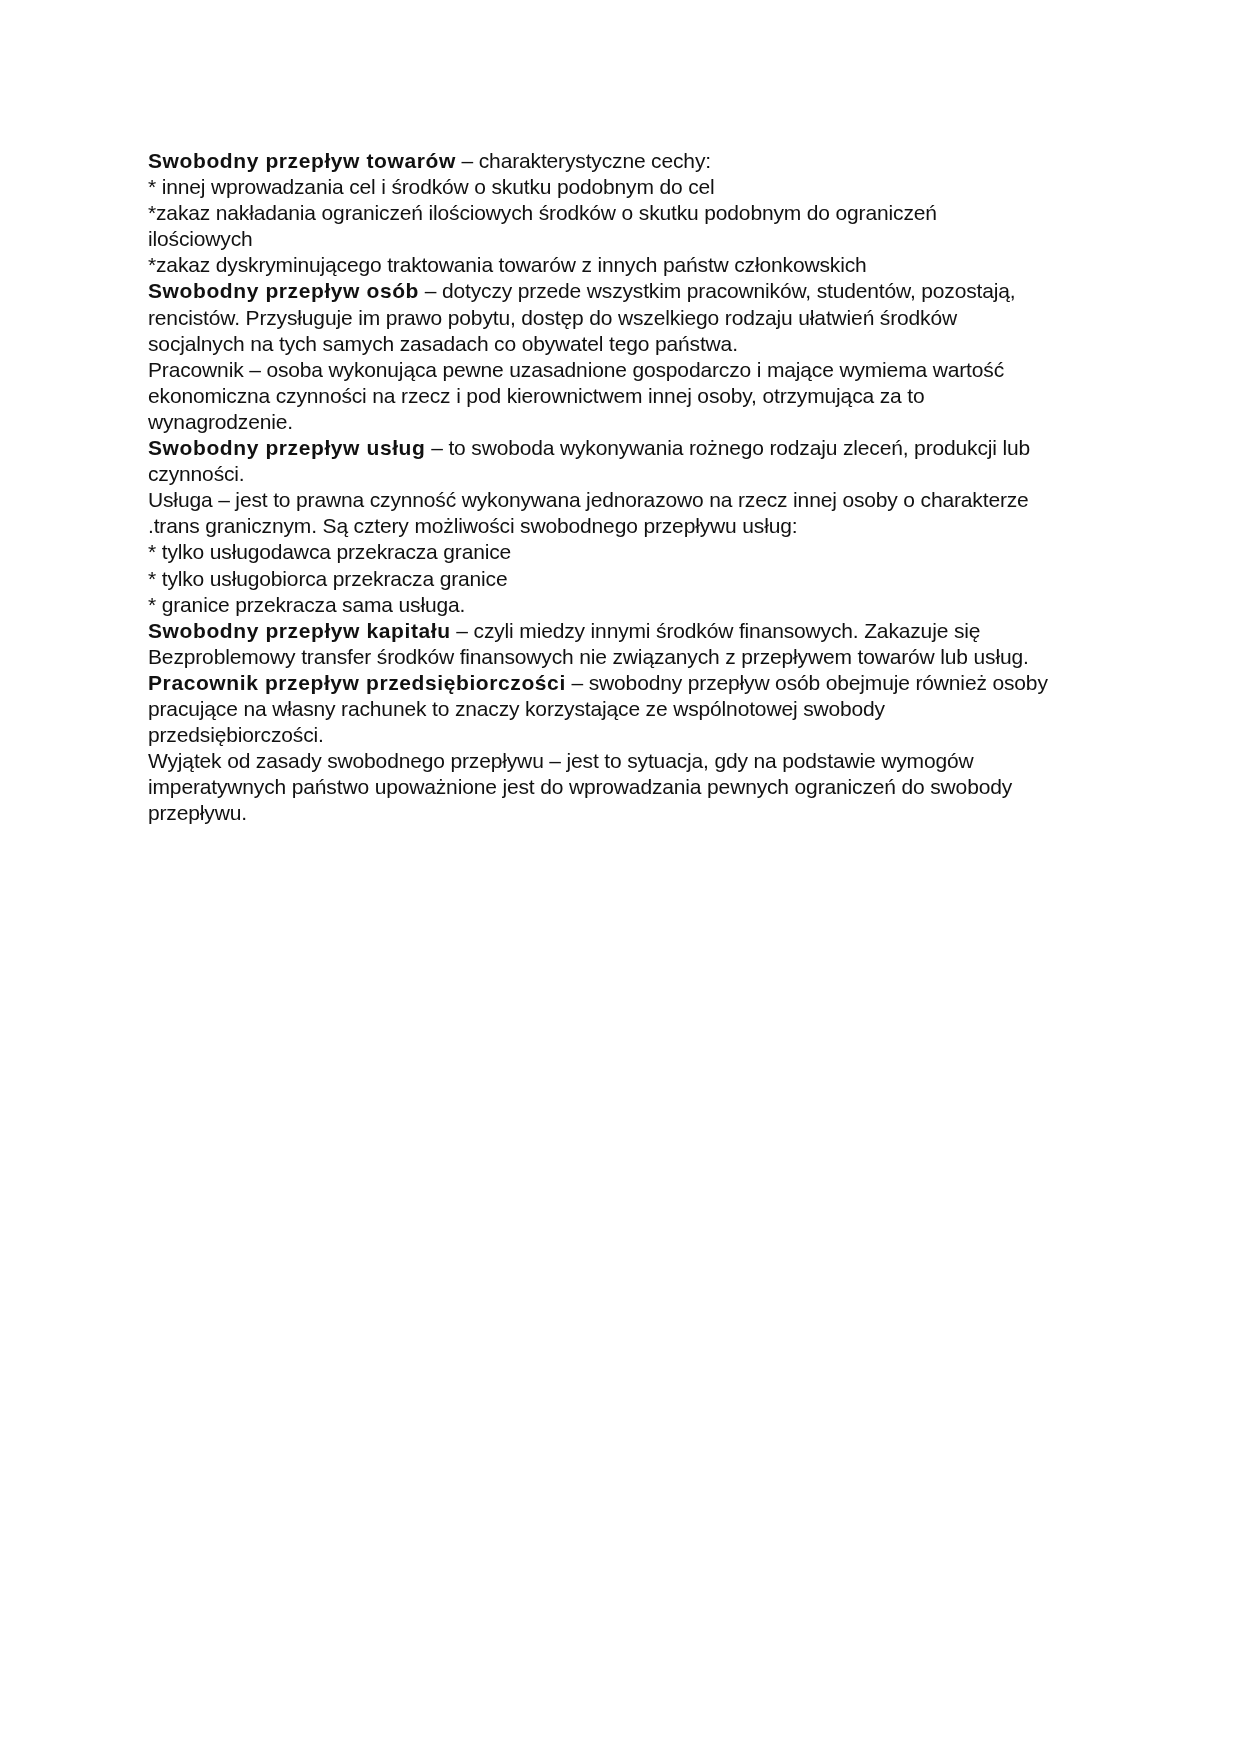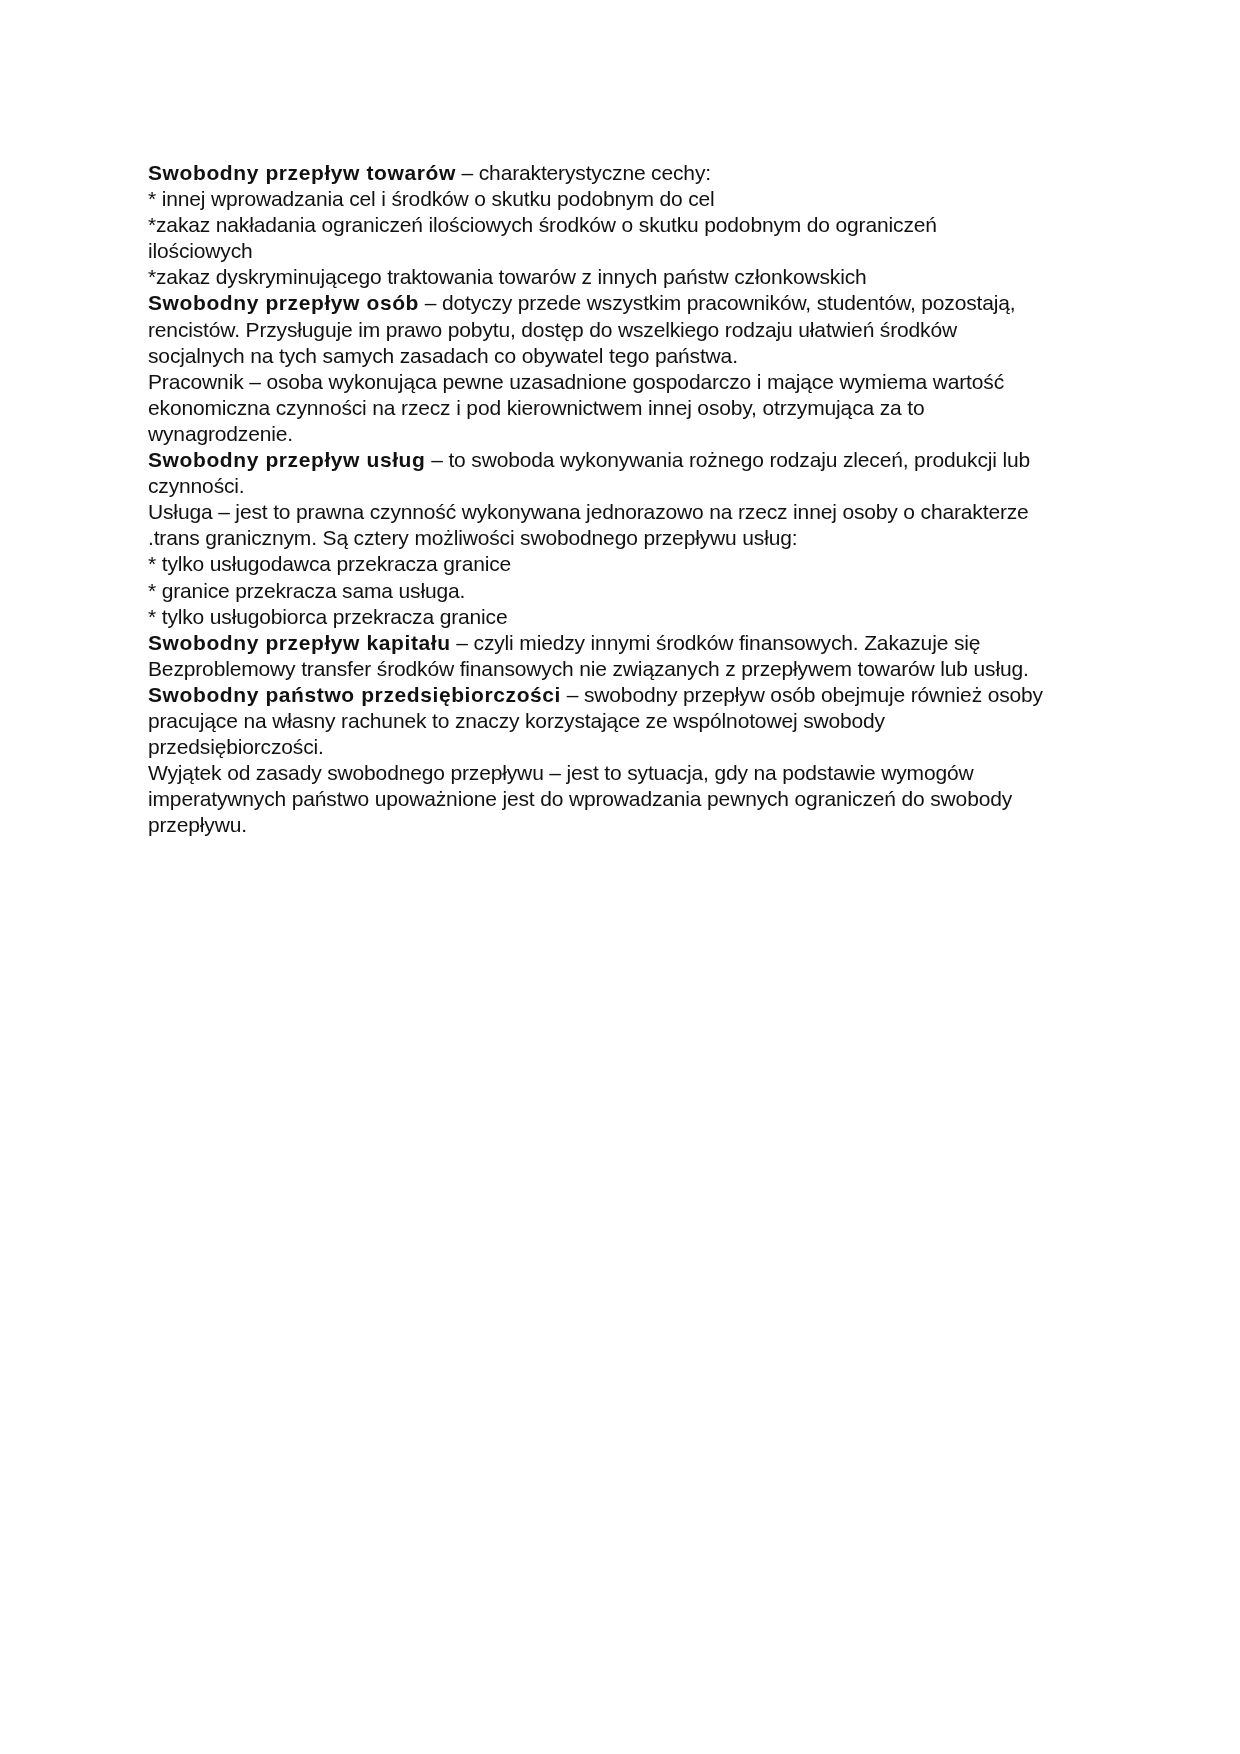"Swobodny przepływ towarów –" .content { top: 160px -> 148px }
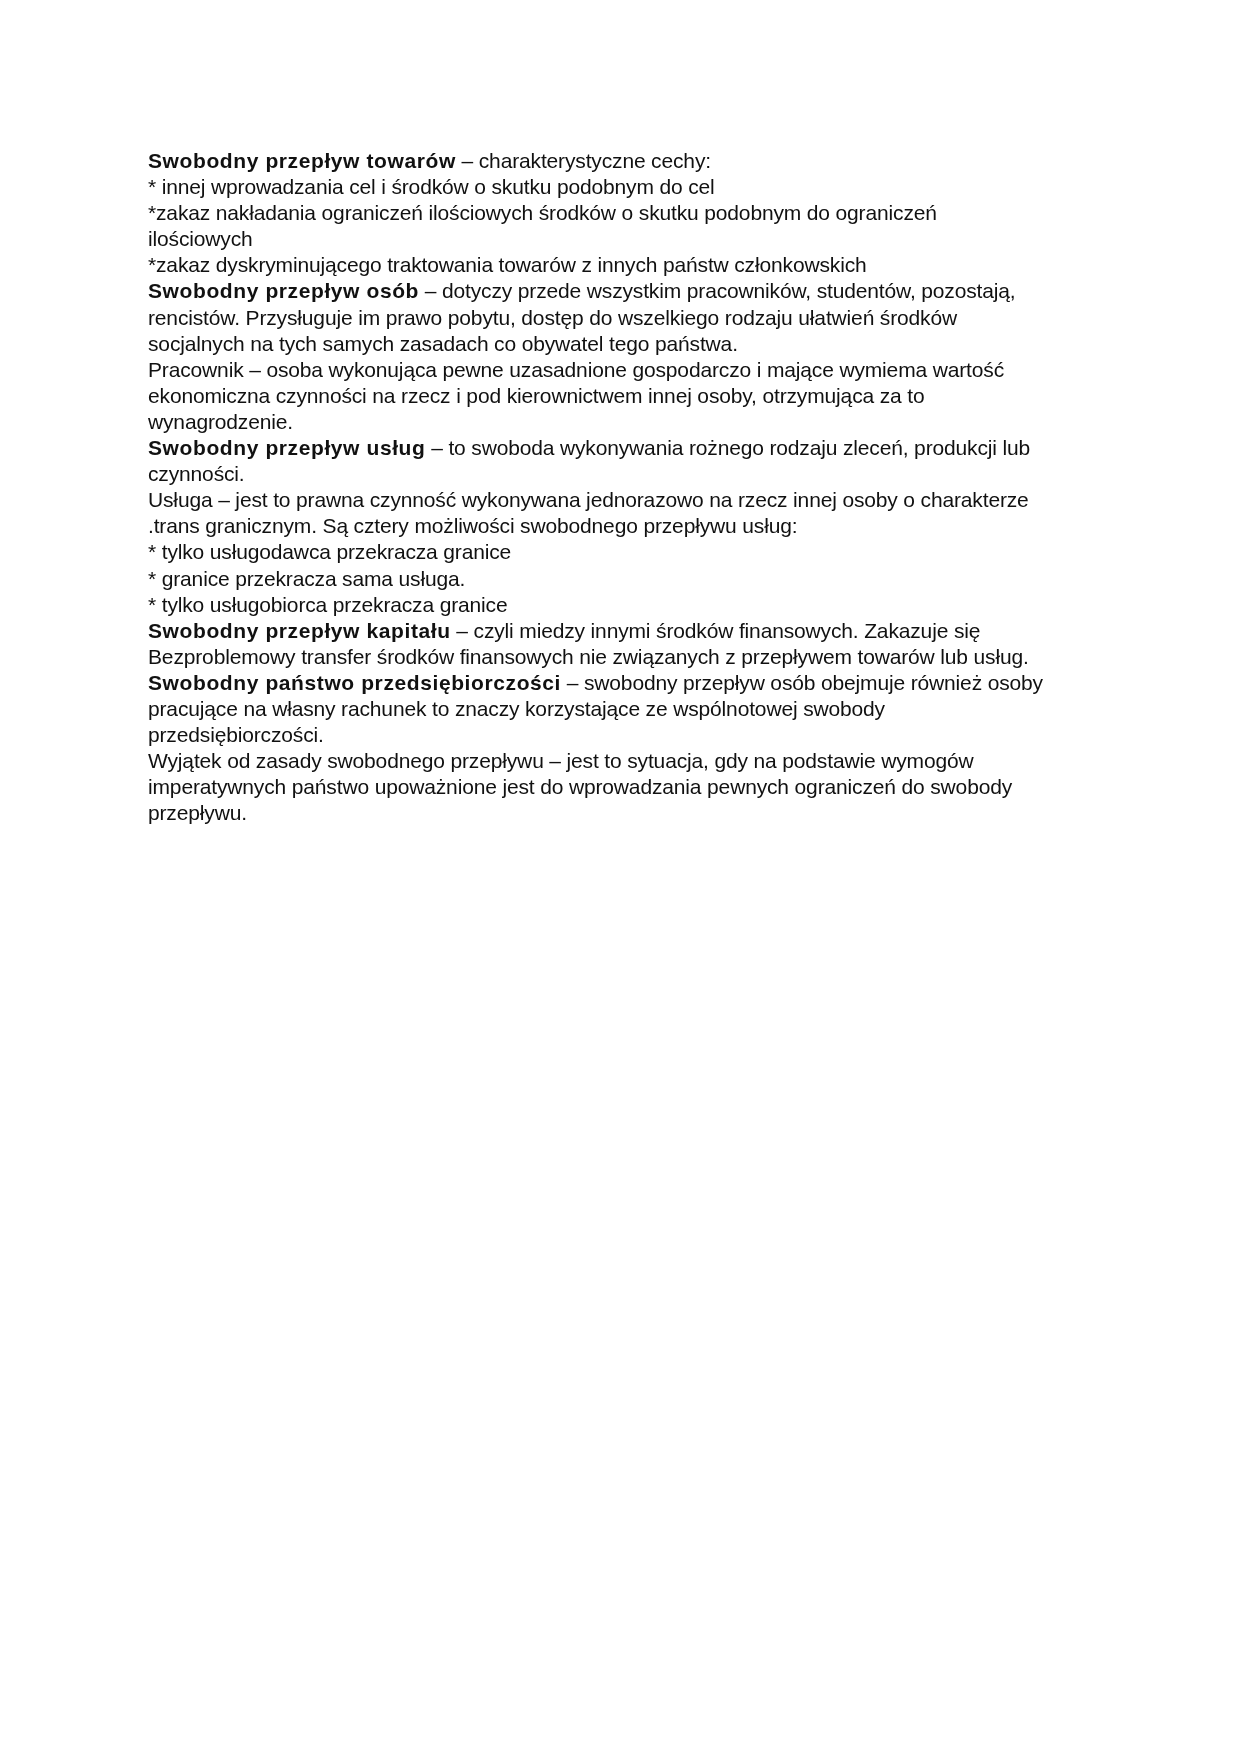"* granice przekracza sama usługa." span.line { order: before "* tylko usługobiorca przekracza granice" -> after "* tylko usługobiorca przekracza granice" }
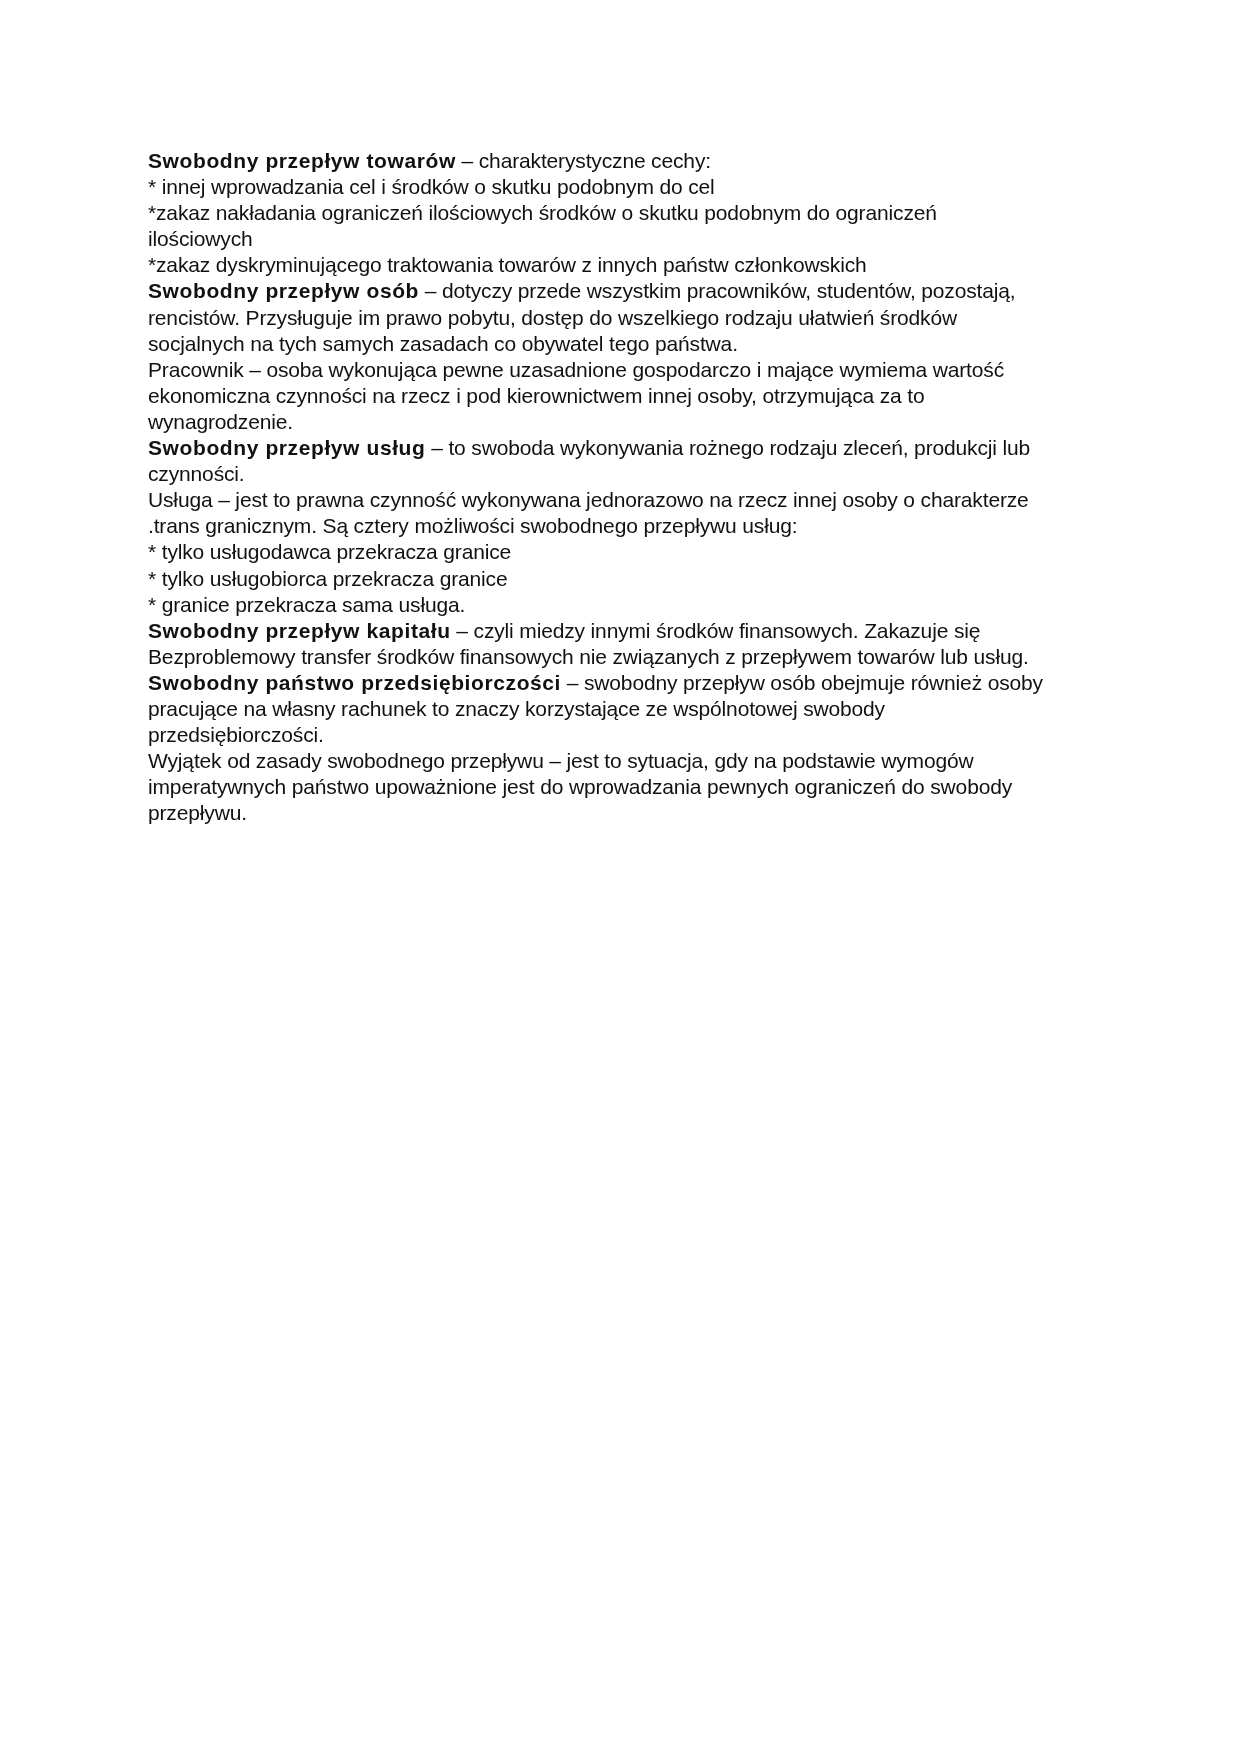"Swobodny państwo przedsiębiorczości" span.b { text: Swobodny państwo -> Pracownik przepływ }
